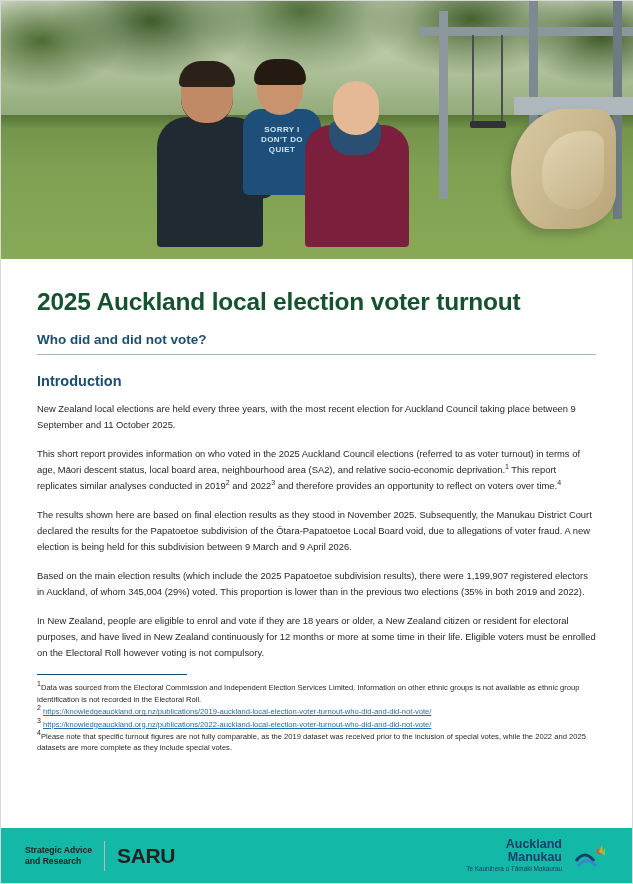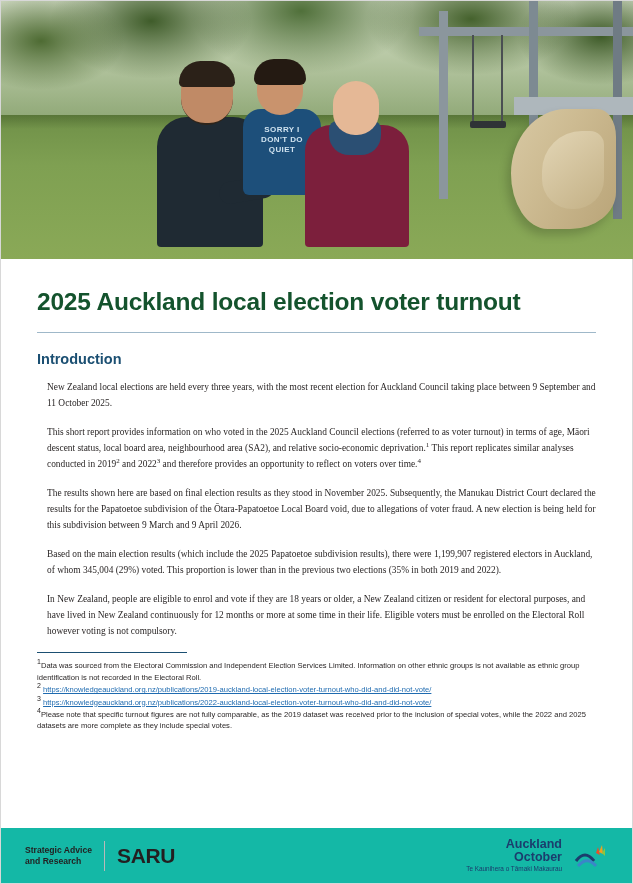"Who did and did not" h2.subtitle { html: none -> <h2>Who did and did not vote?</h2> }
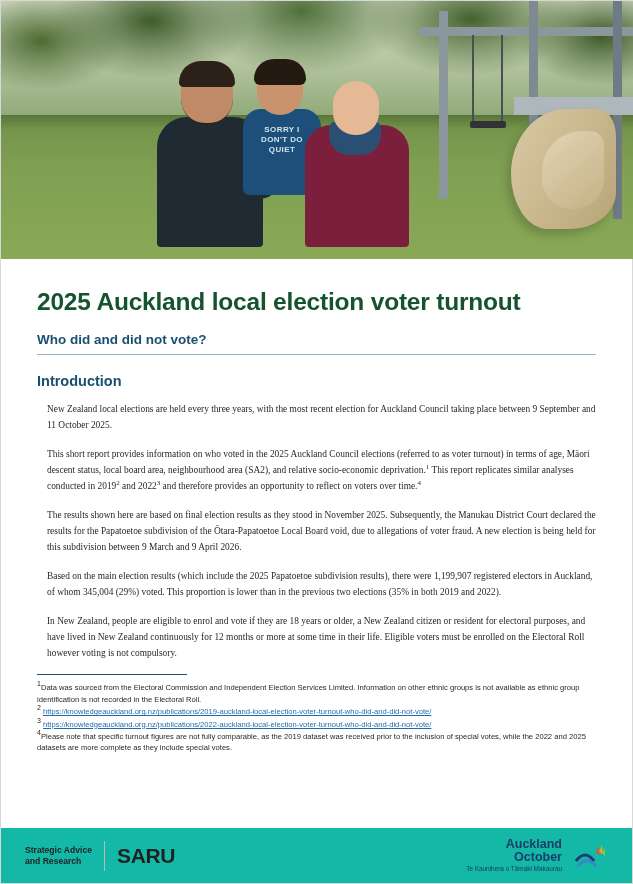"New Zealand local elections are" p.body { font-family: Liberation Serif, serif -> none; margin: 0 0 13px 10px -> 0 0 13px 0 }
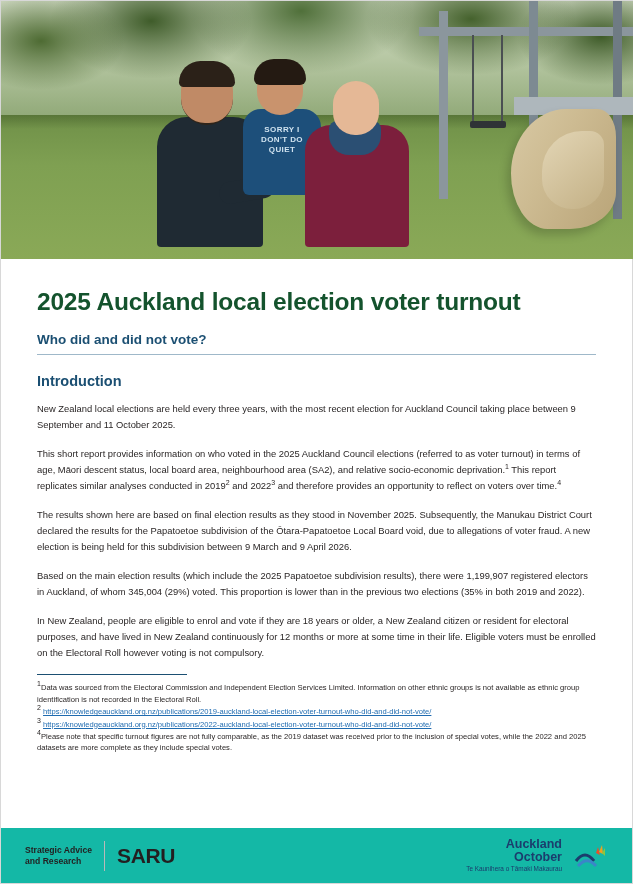"October" div.ac-line2 { text: October -> Manukau }
